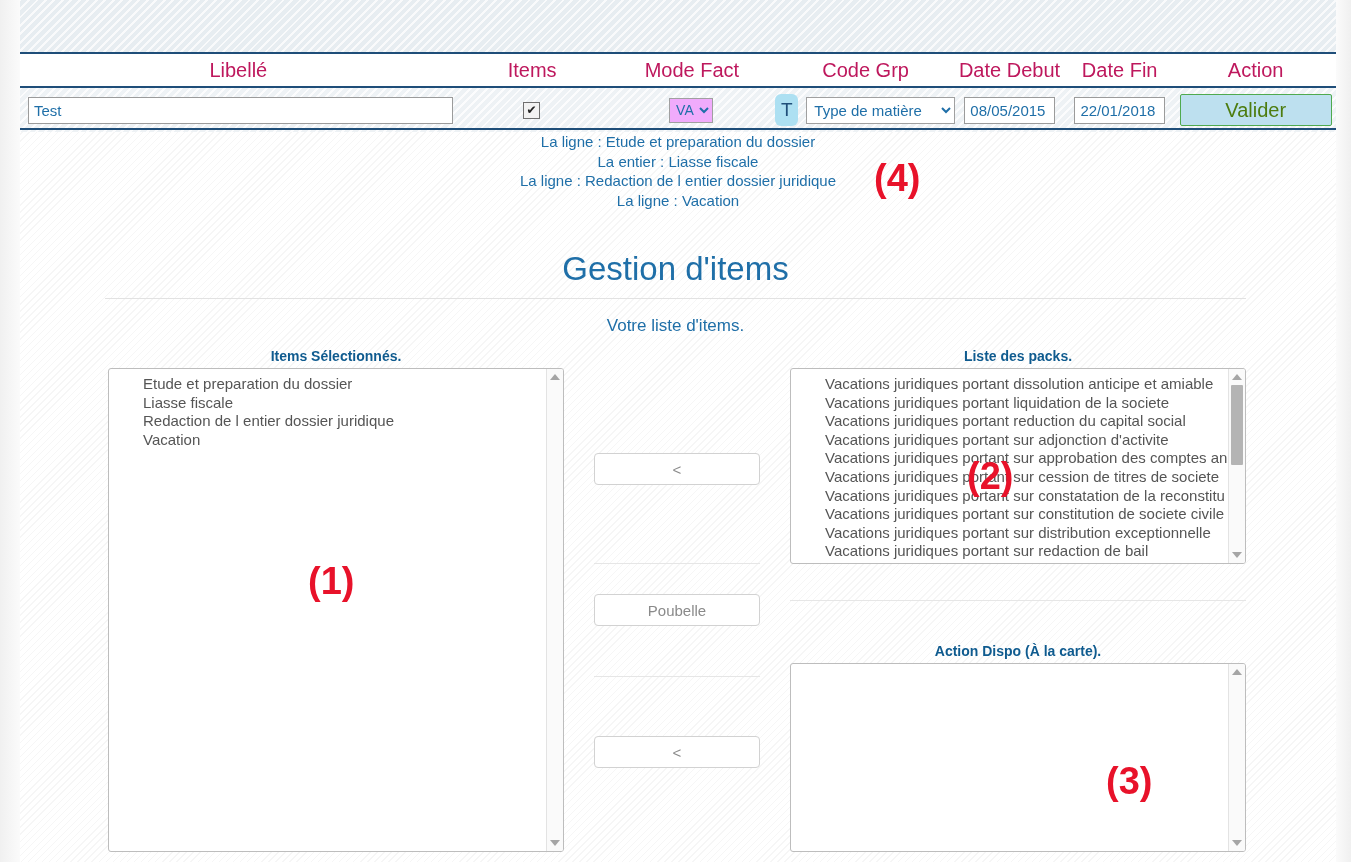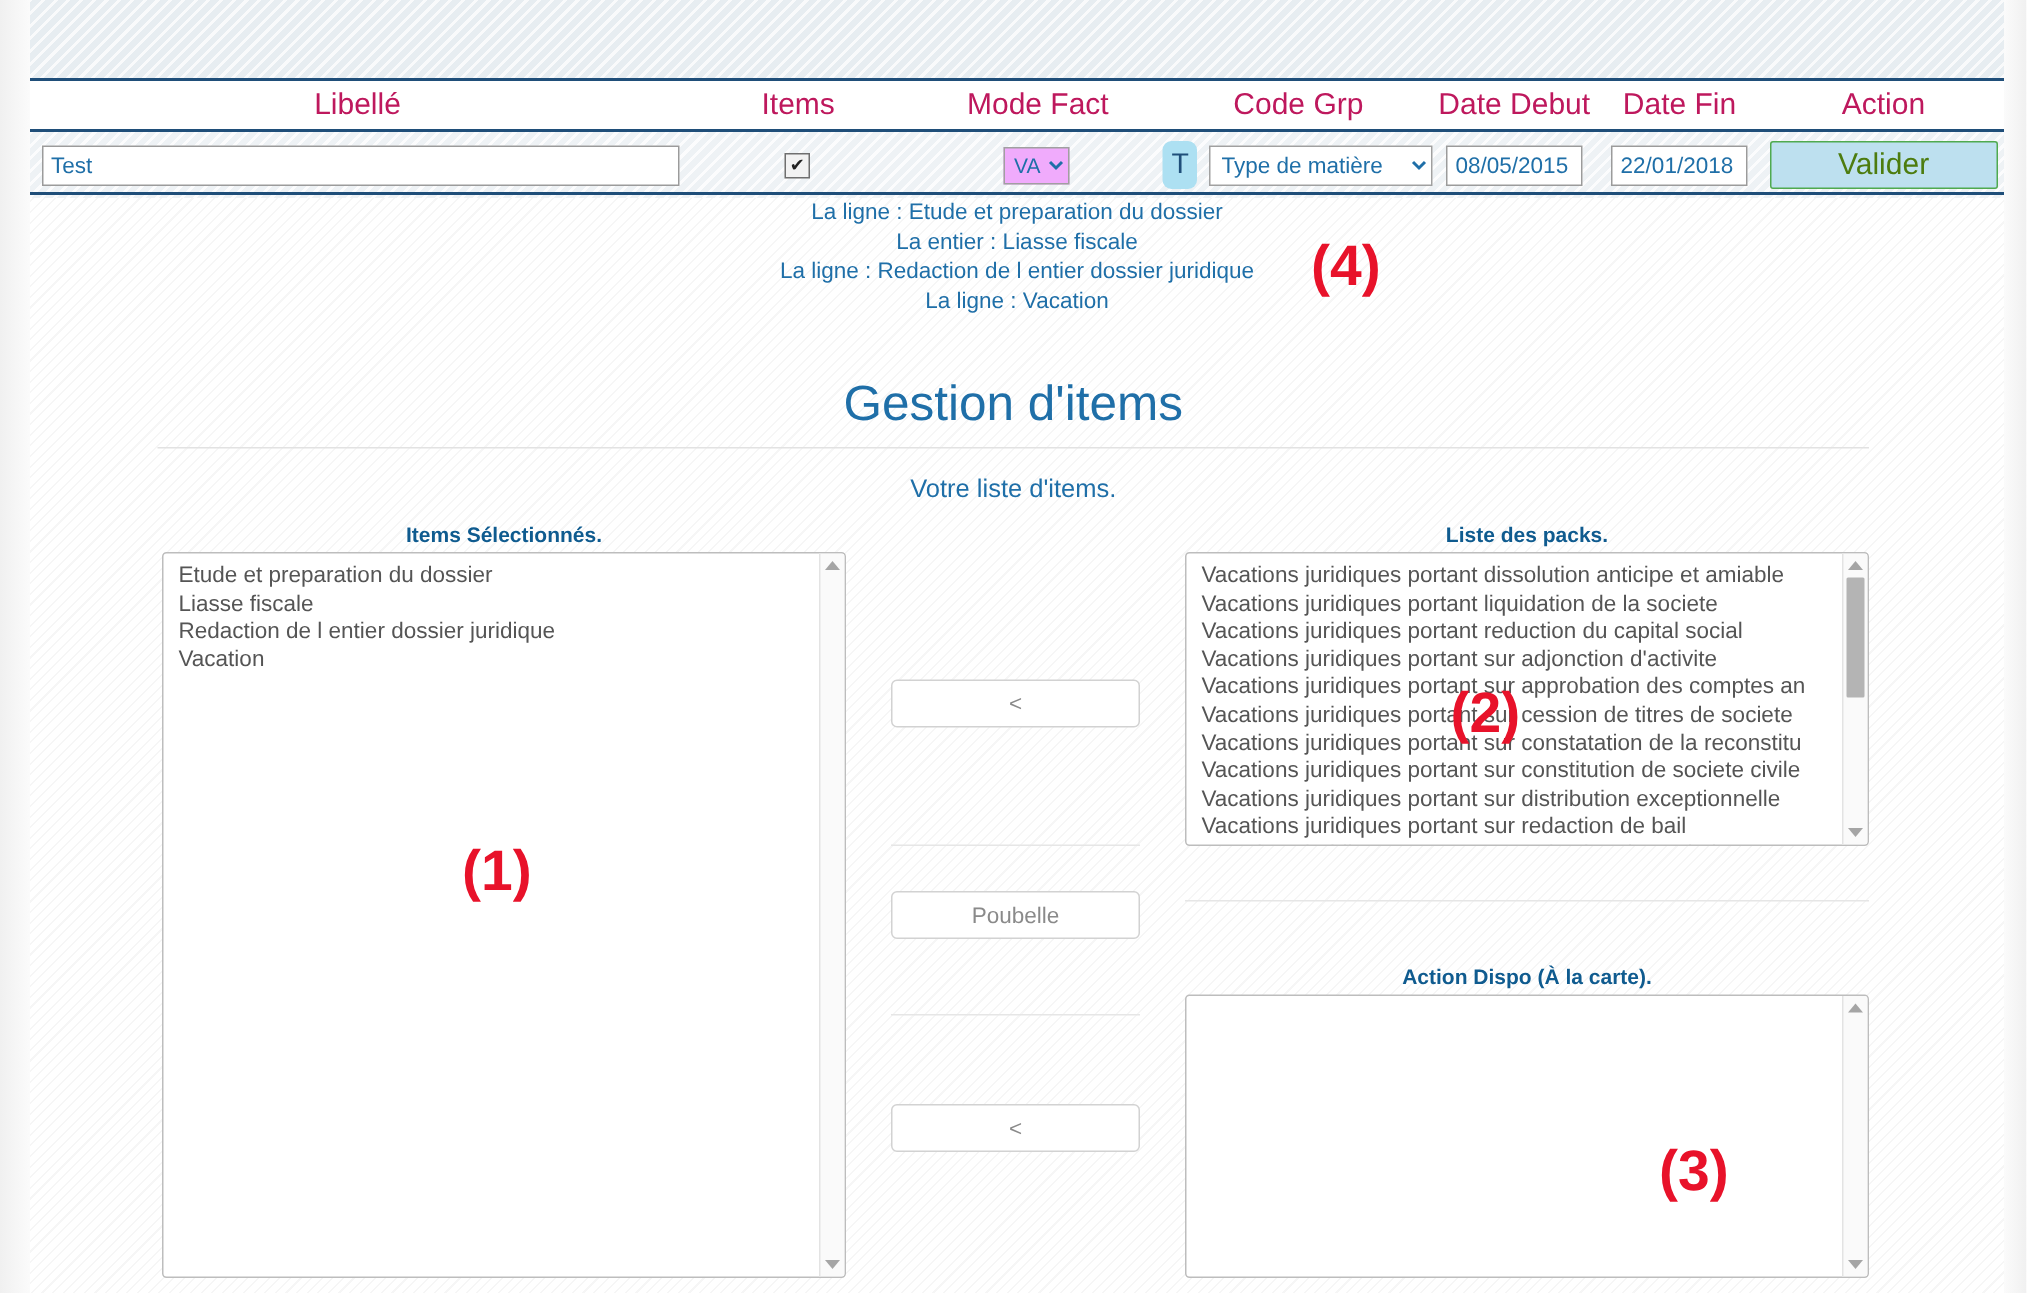"Etude et preparation du dossier" .listbox .opt { margin-left: none -> 24px }
